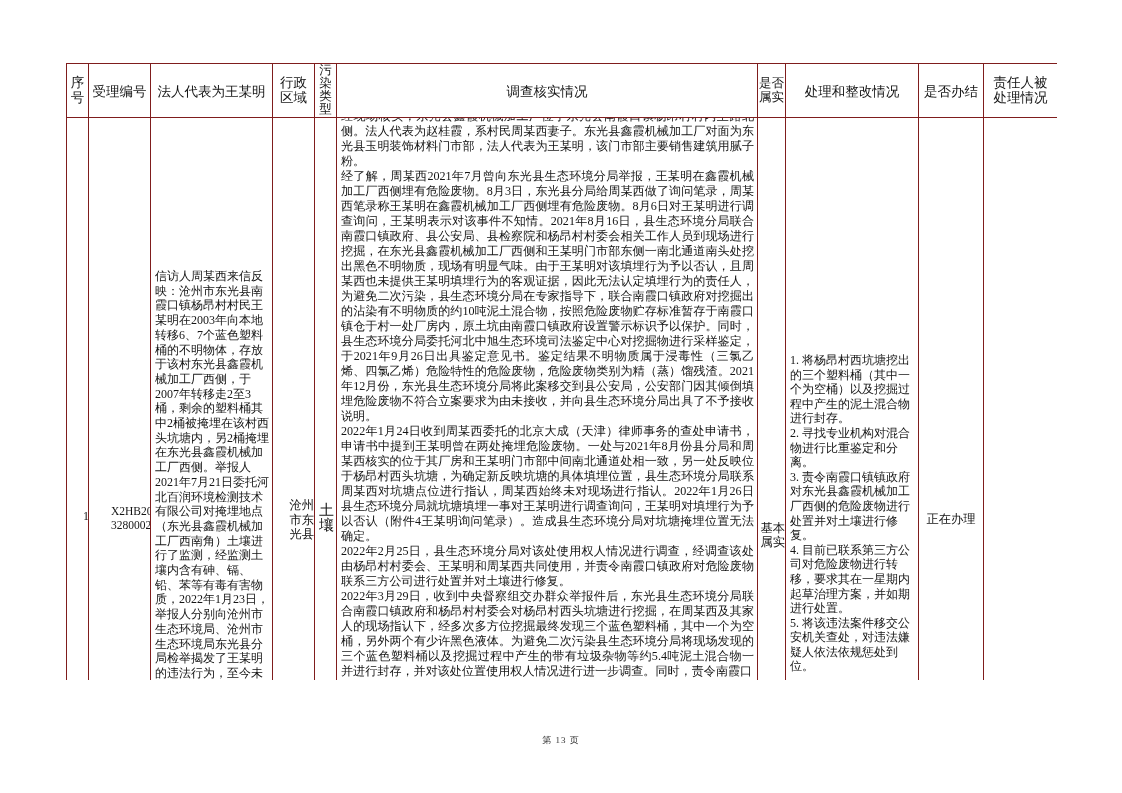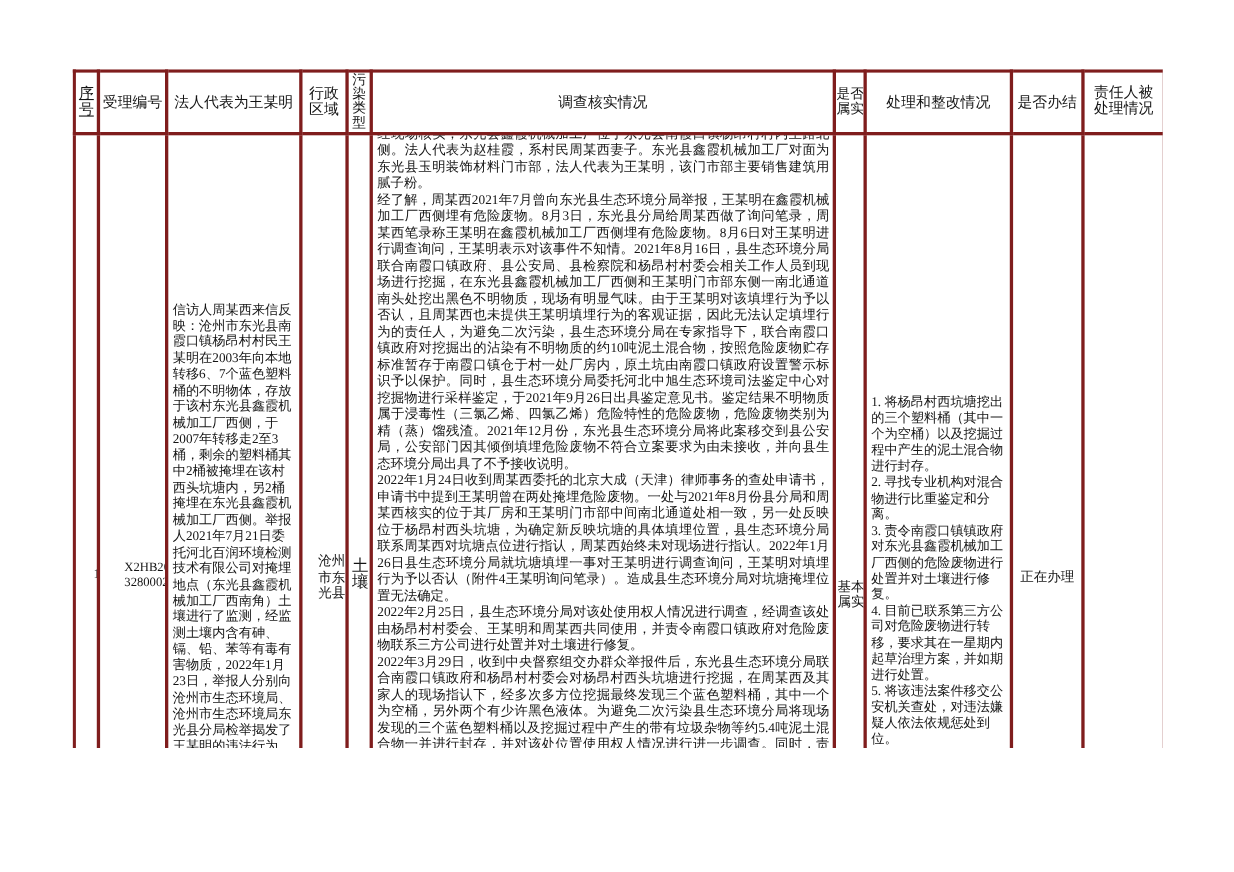"污染类型" table.grid th, table.grid td { border: 3px solid #7f1d1d -> 1px solid #7f1d1d }
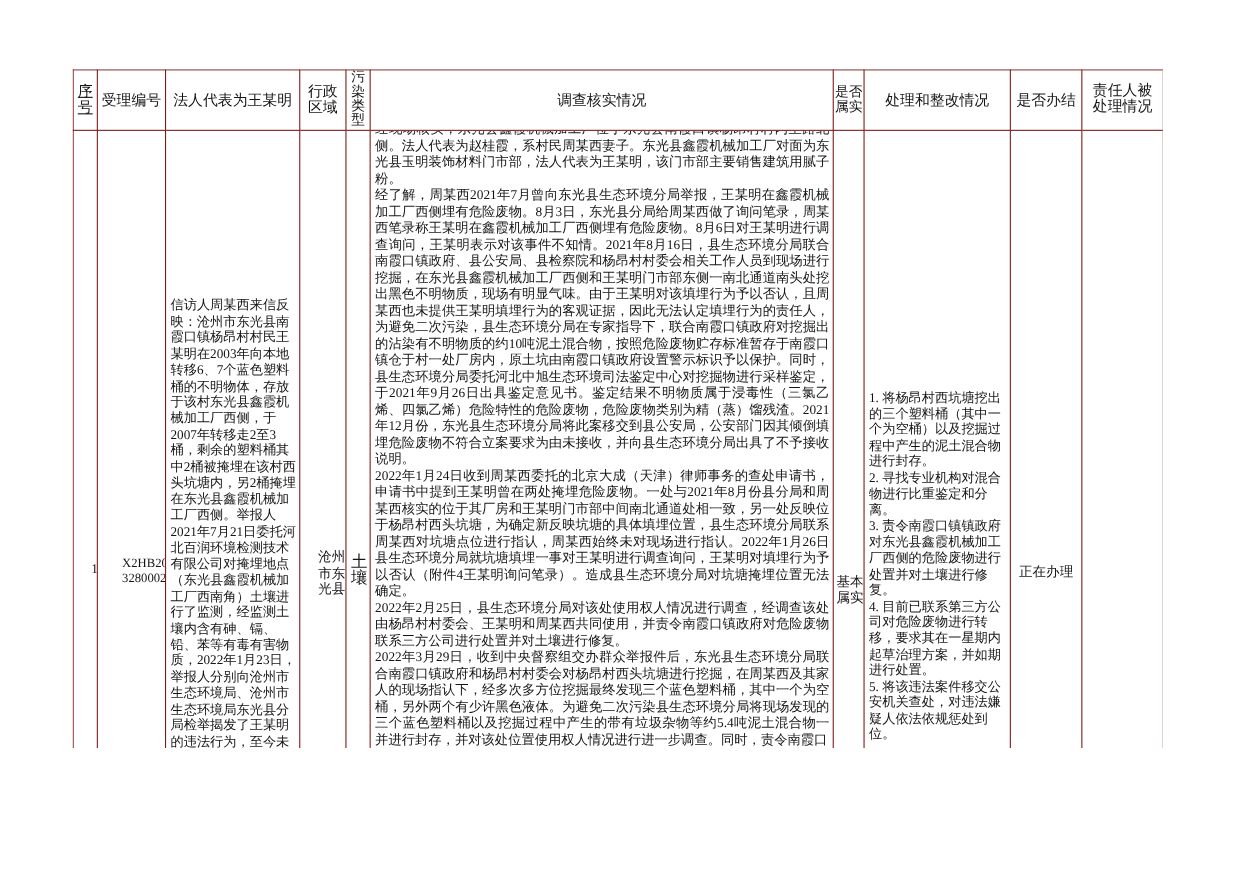"序号" th.hdr-serial .h { text-decoration: underline -> none }
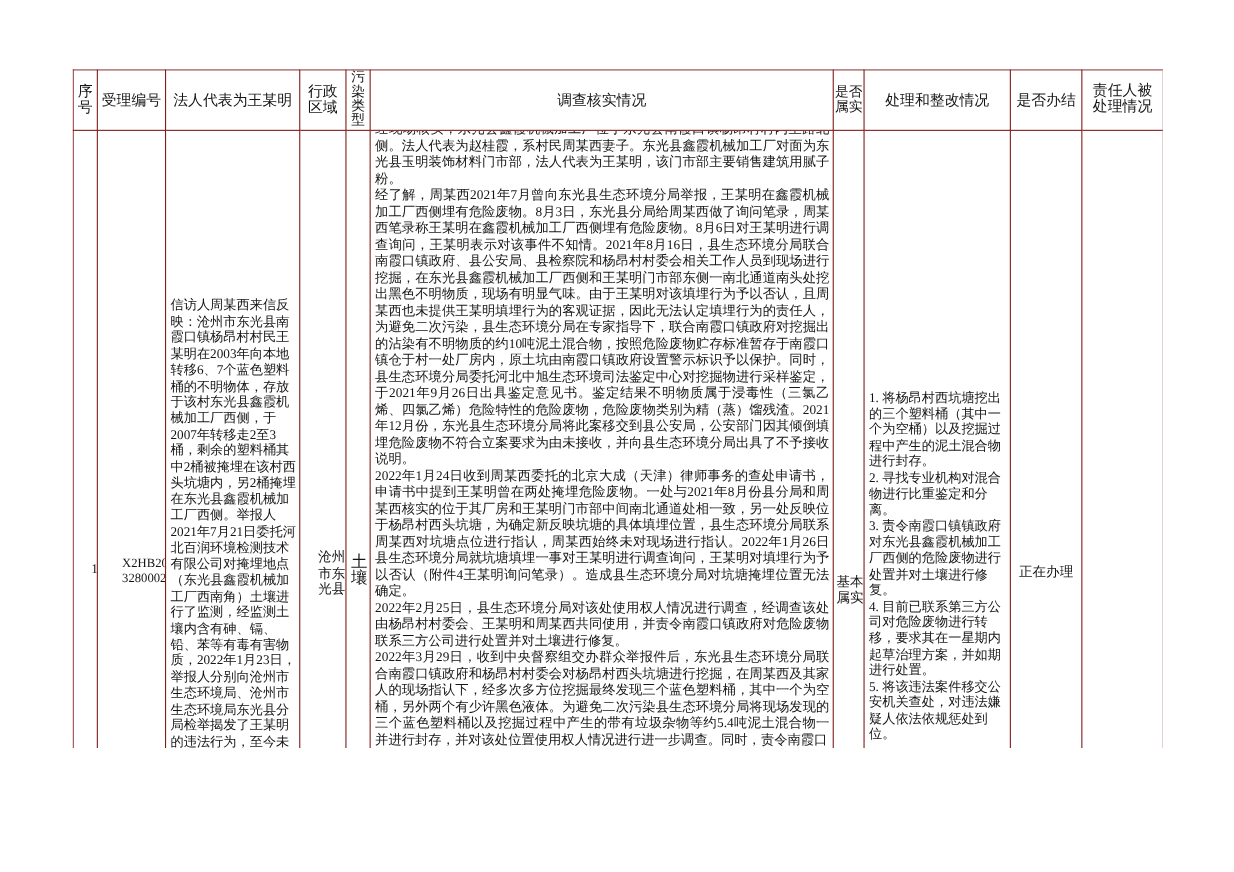"第 13 页" div.page-footer { html: none -> <div>第 13 页</div> }
